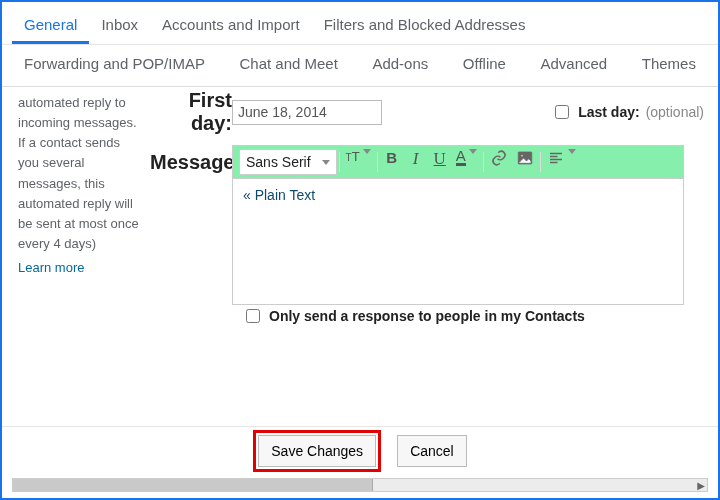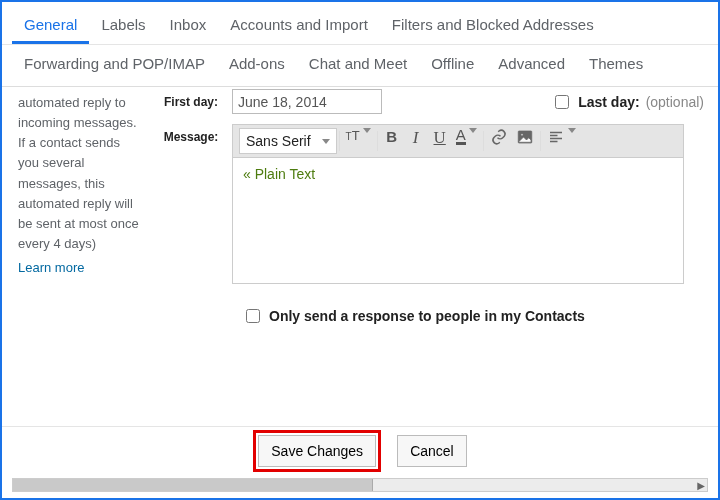"Labels" div.tab { html: <div>Labels</div> -> none }
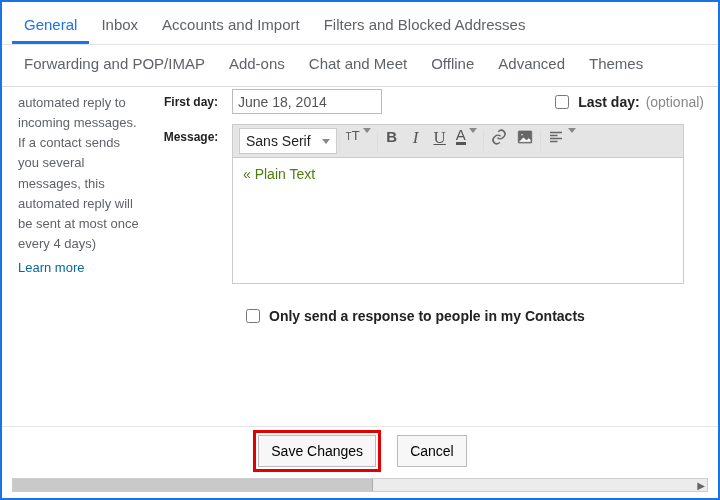"Forwarding and POP/IMAP" .tabs-row2 { justify-content: none -> space-between }
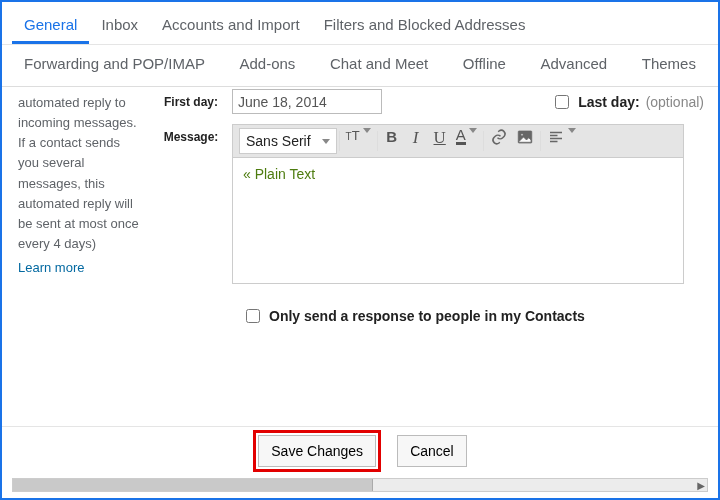"Add-ons" div.tab { order: before "Chat and Meet" -> after "Chat and Meet" }
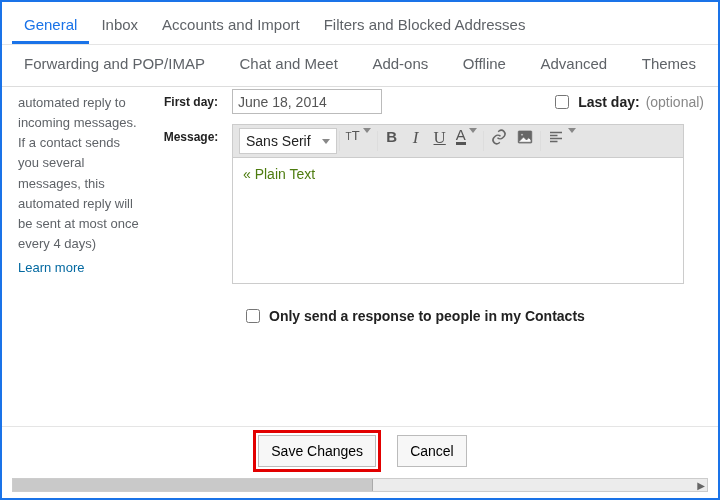"First day:" .row-label { font-size: 12px -> 20px; text-align: center -> right }
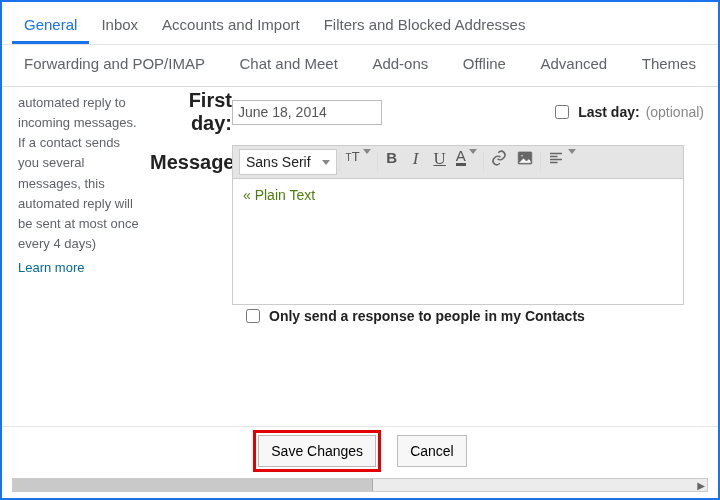"Sans Serif" .toolbar { background: #e5e5e5 -> #86efac }
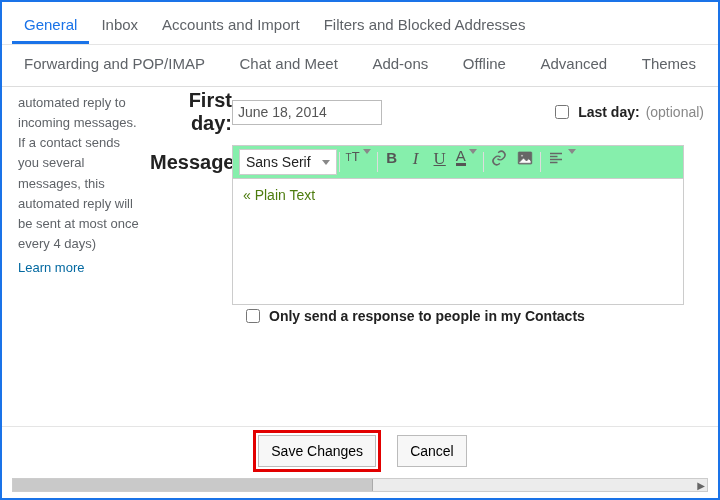"« Plain Text" .plain-link { color: #4d7c0f -> #0c4a6e }
